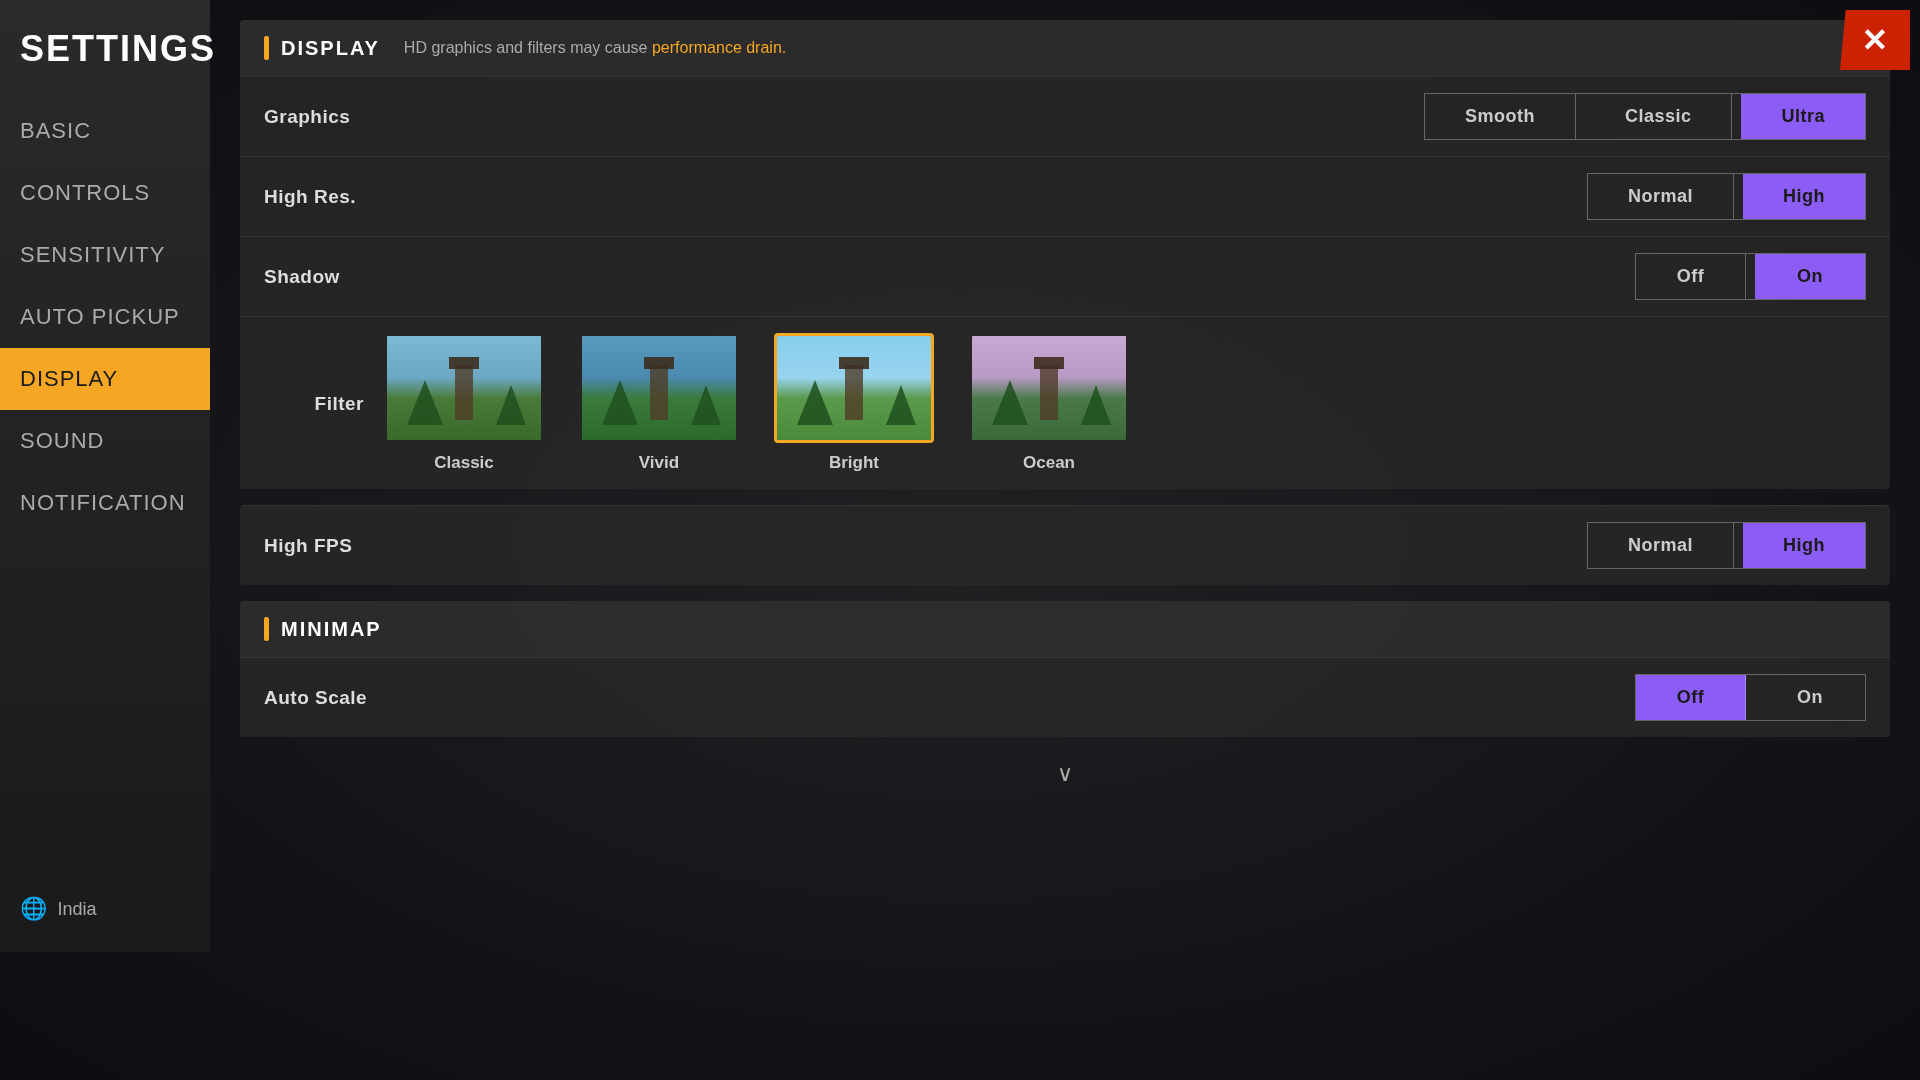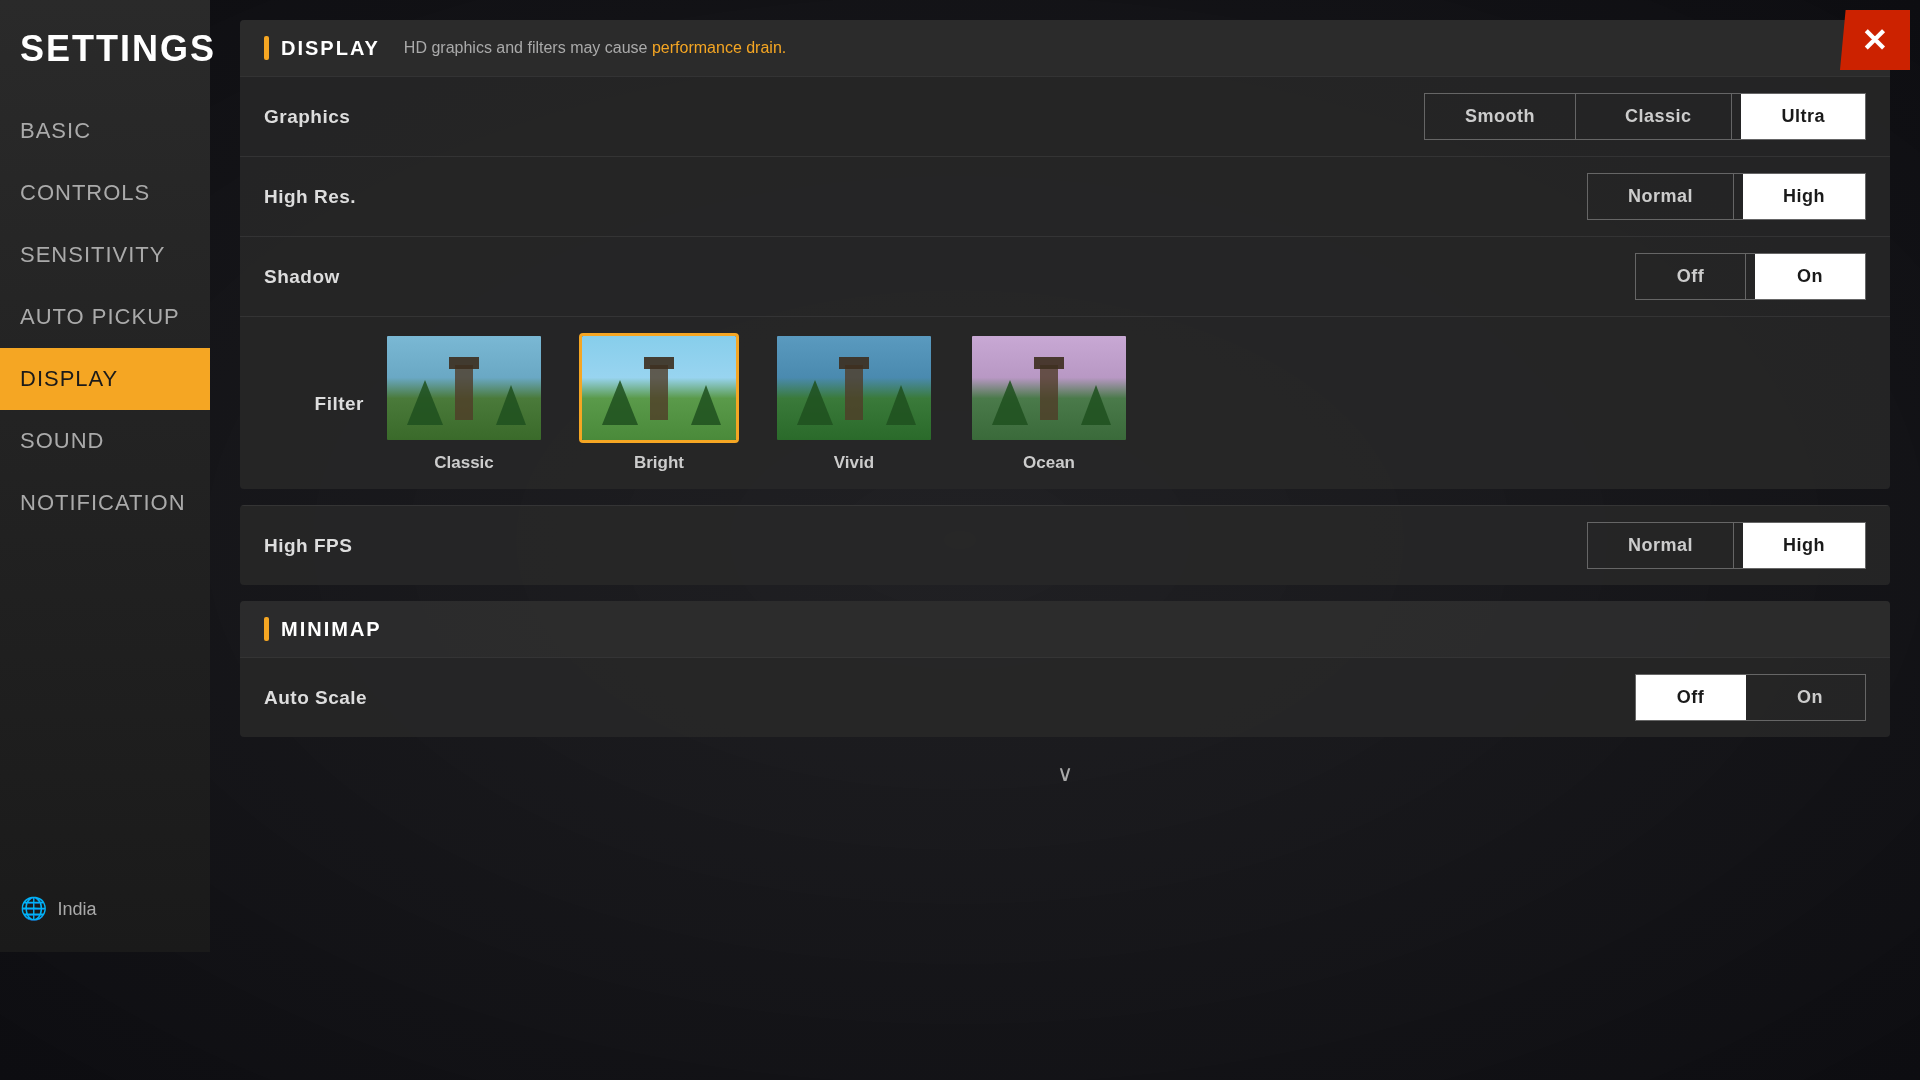"Ultra" .toggle-btn.active { background: #ffffff -> #8b5cf6 }
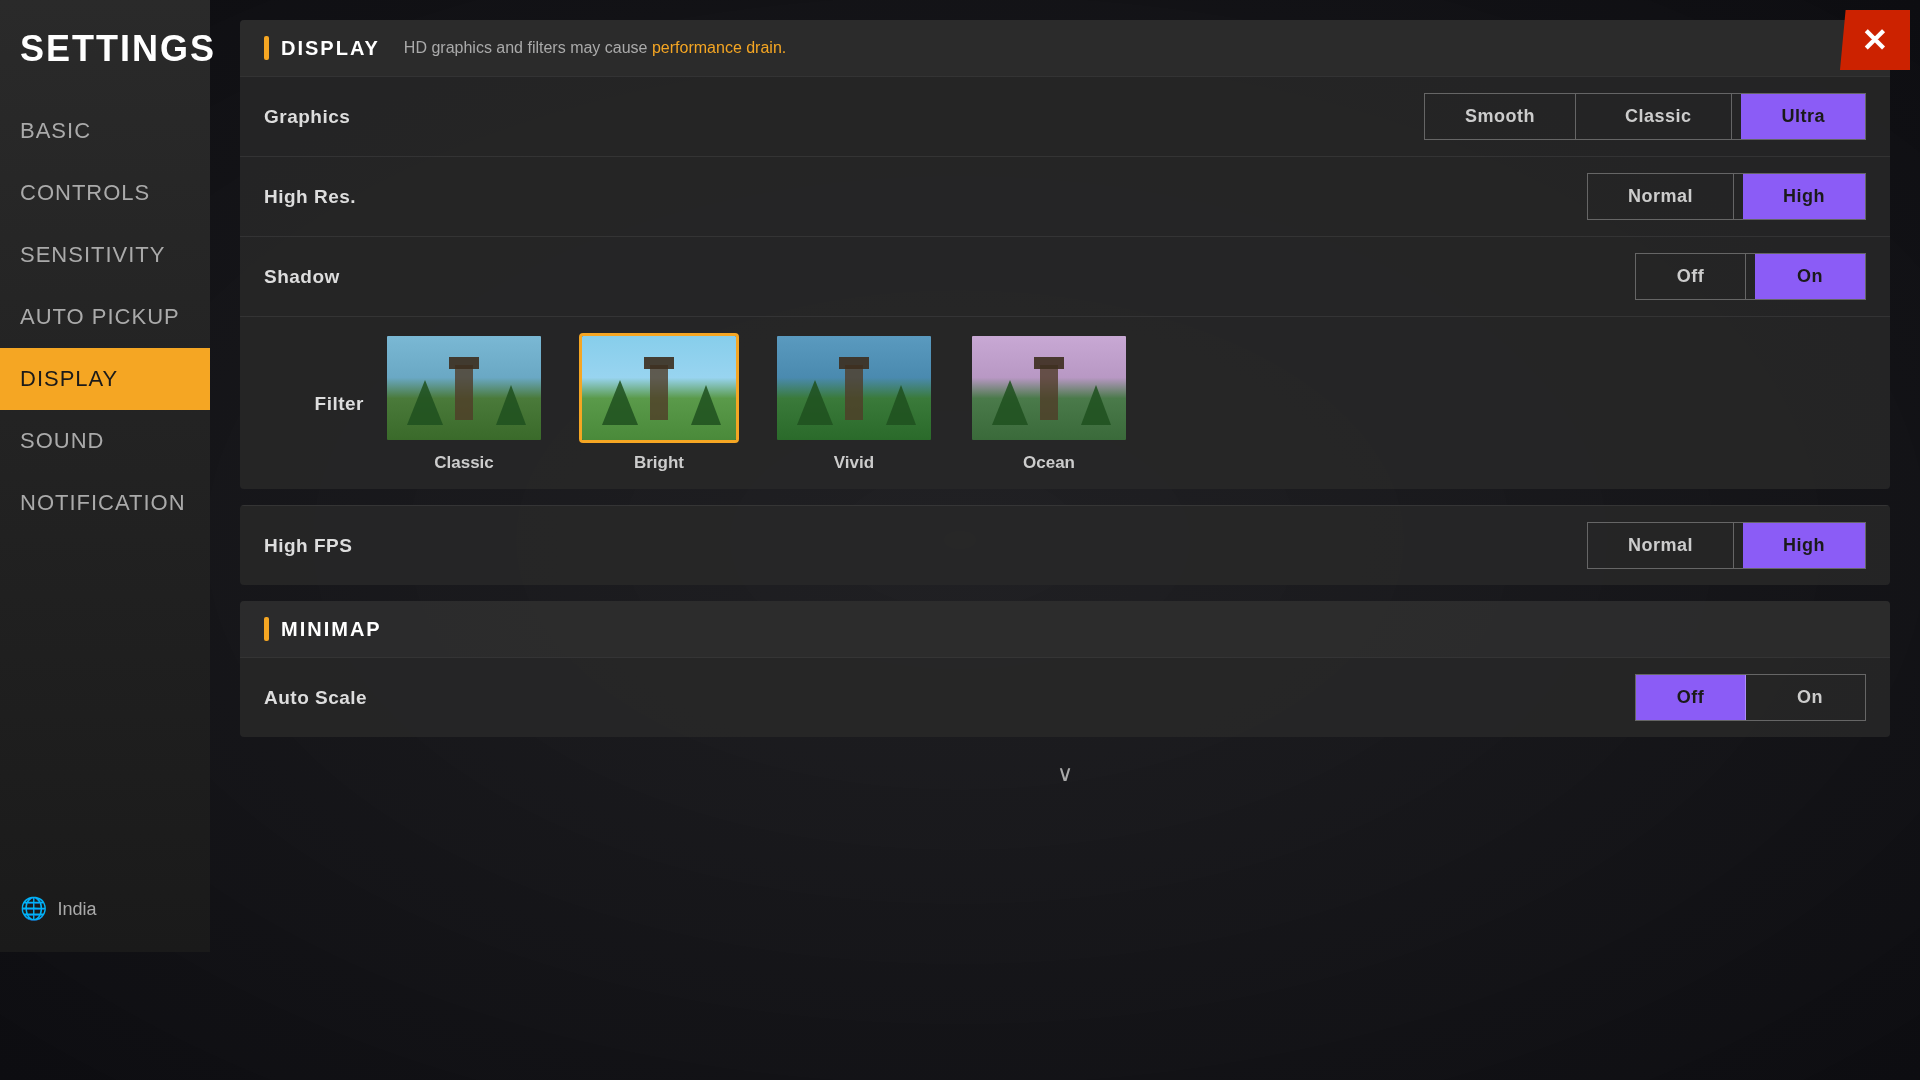"Bright" div.filter-item { order: before "Vivid" -> after "Vivid" }
